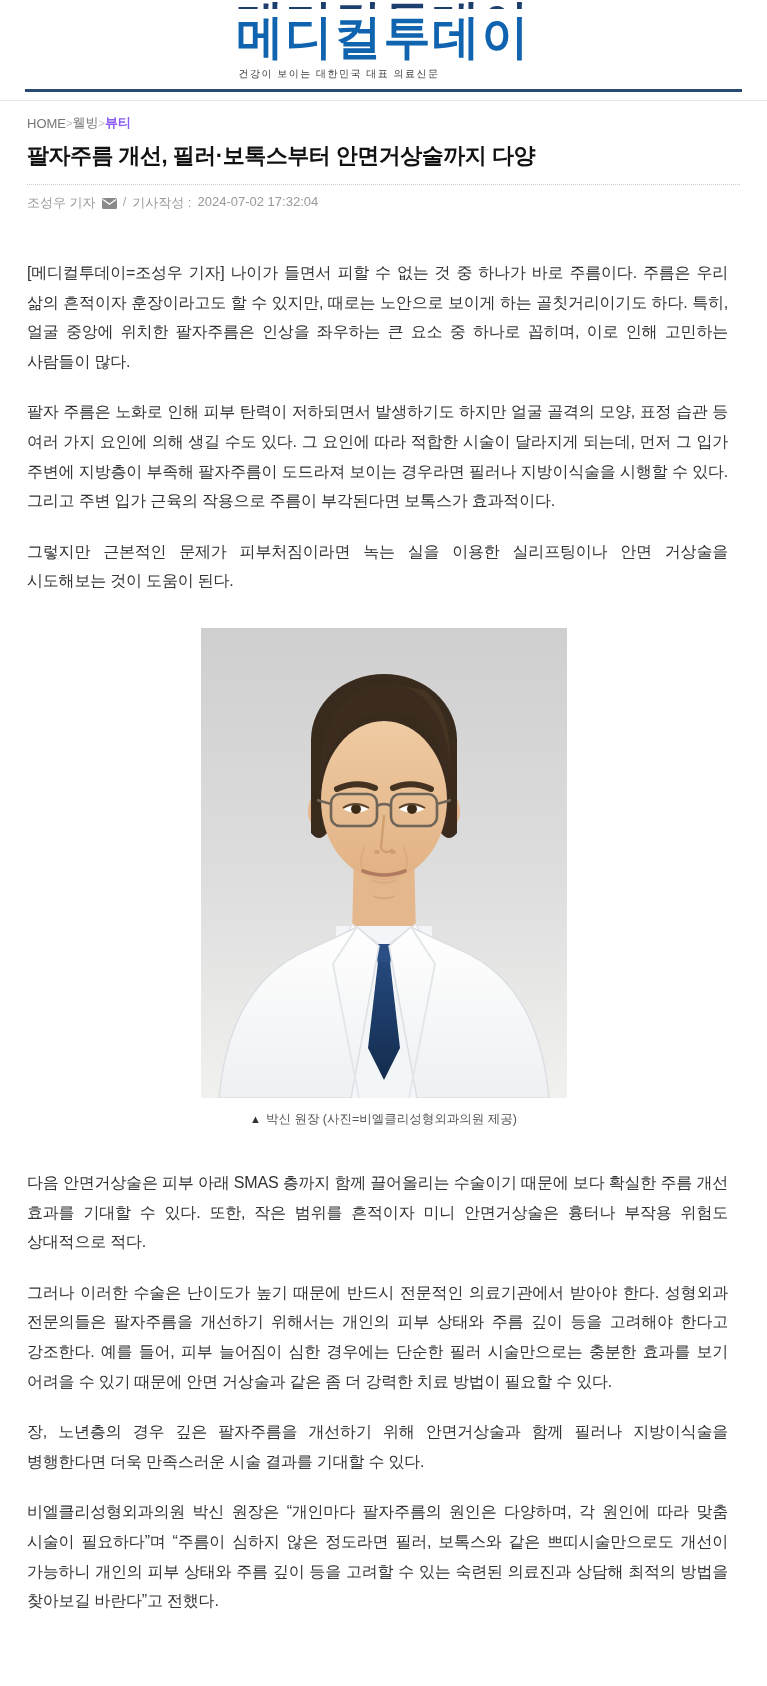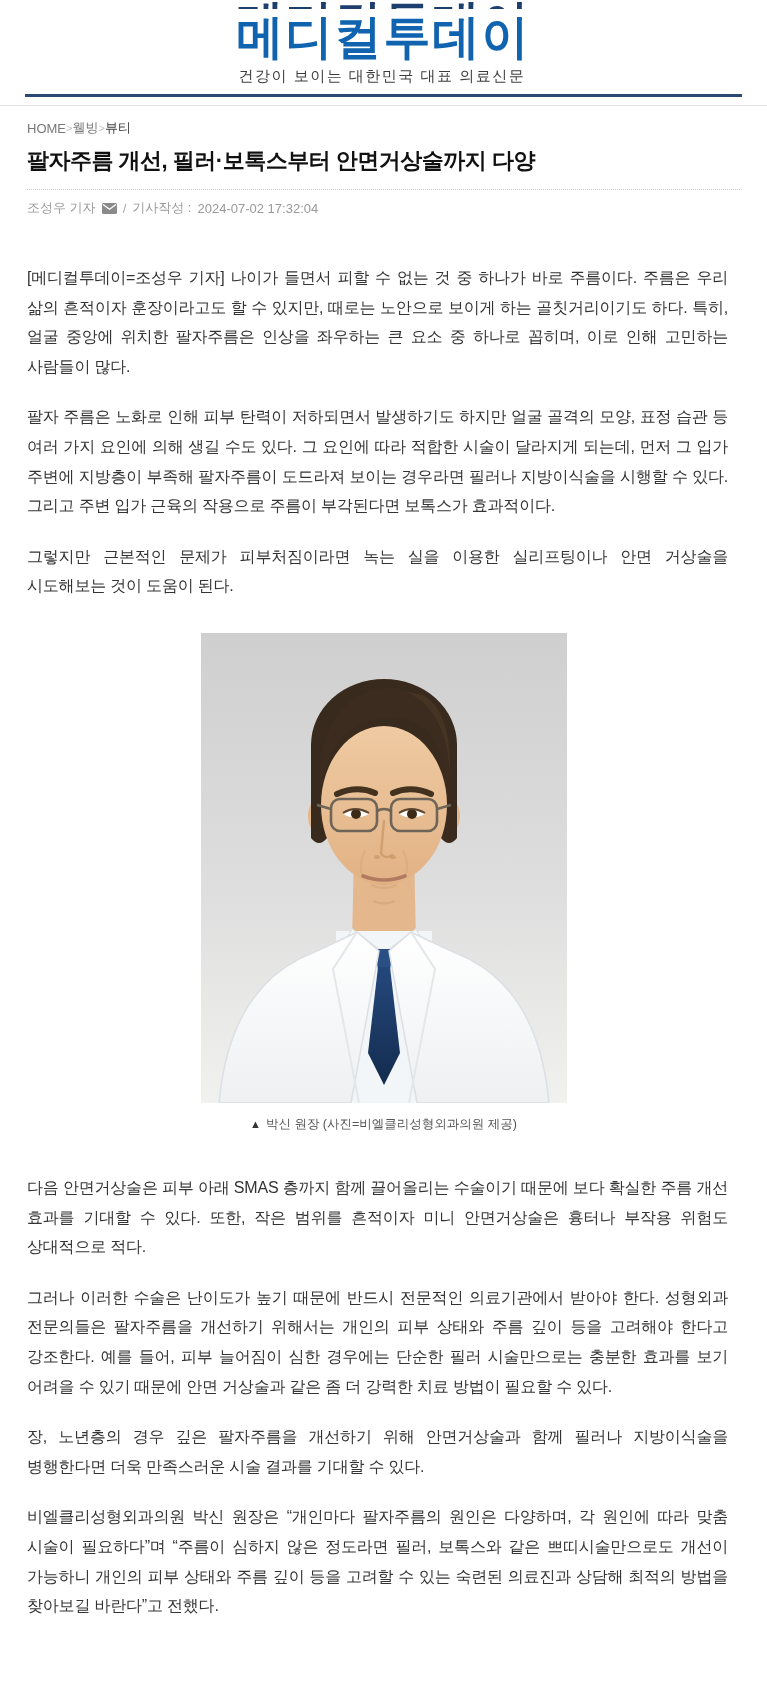"건강이 보이는 대한민국 대표 의료신문" .tagline { font-size: 15px -> 10px }
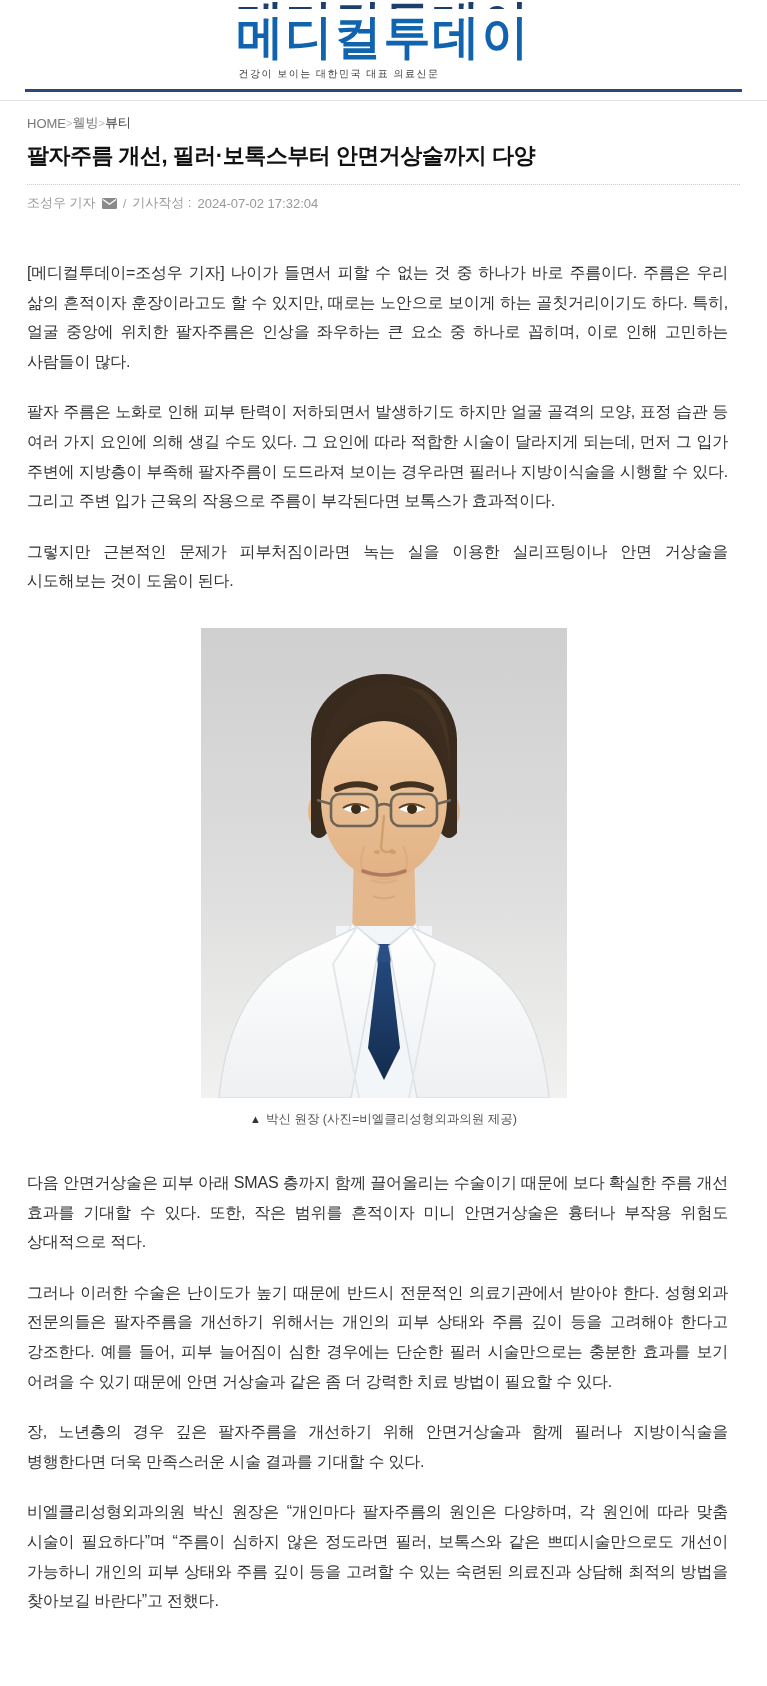"뷰티" .breadcrumb .crumb.last { color: #404040 -> #8b5cf6; font-weight: 400 -> 700 }
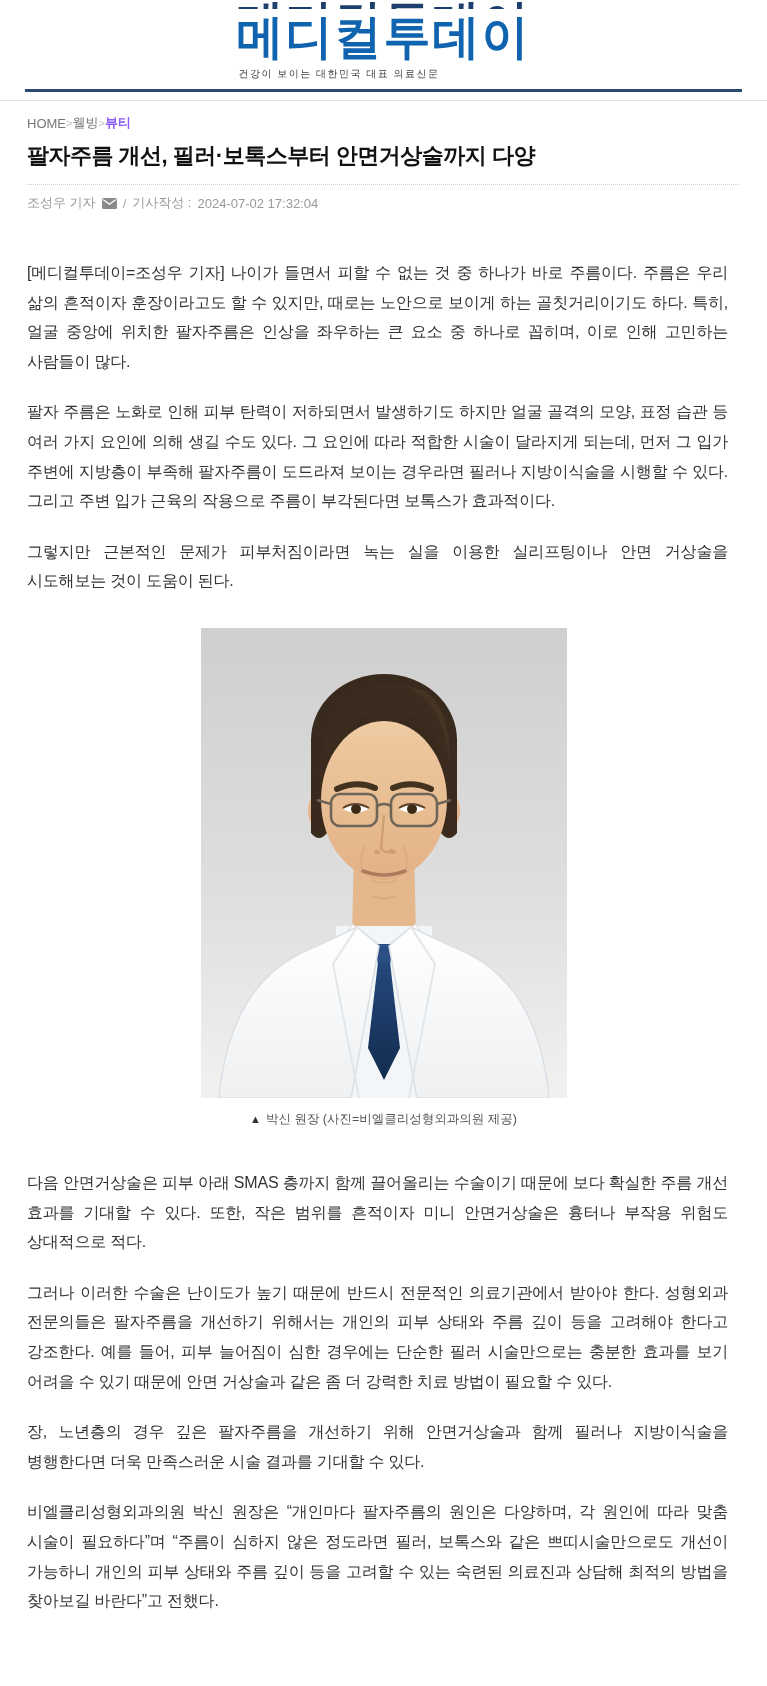"조성우 기자" .byline { align-items: center -> none }
